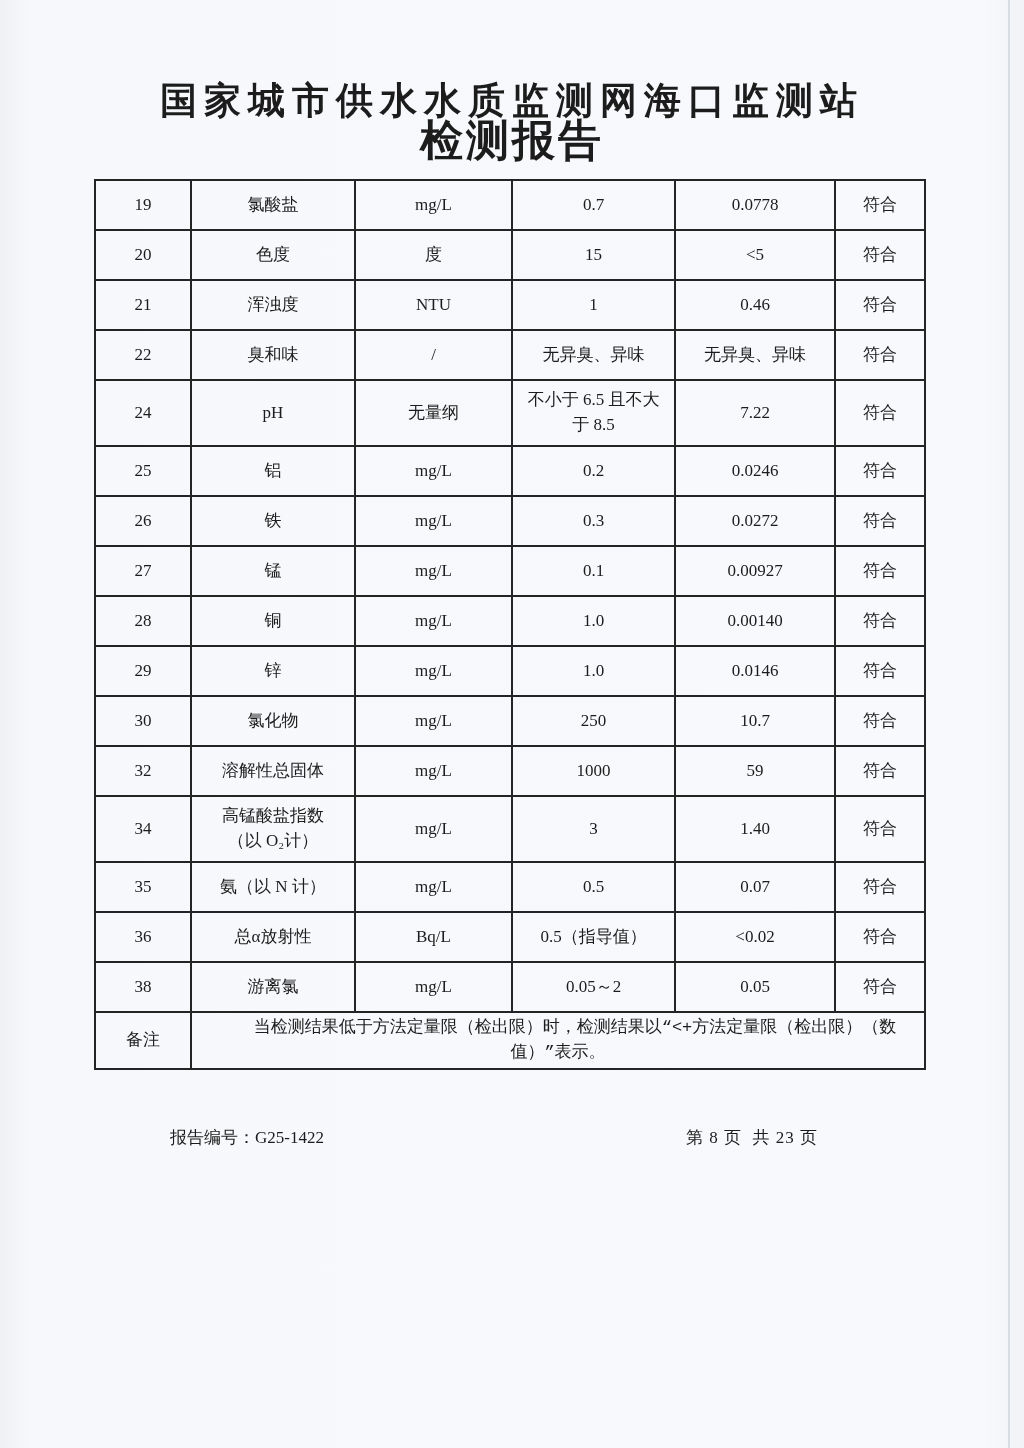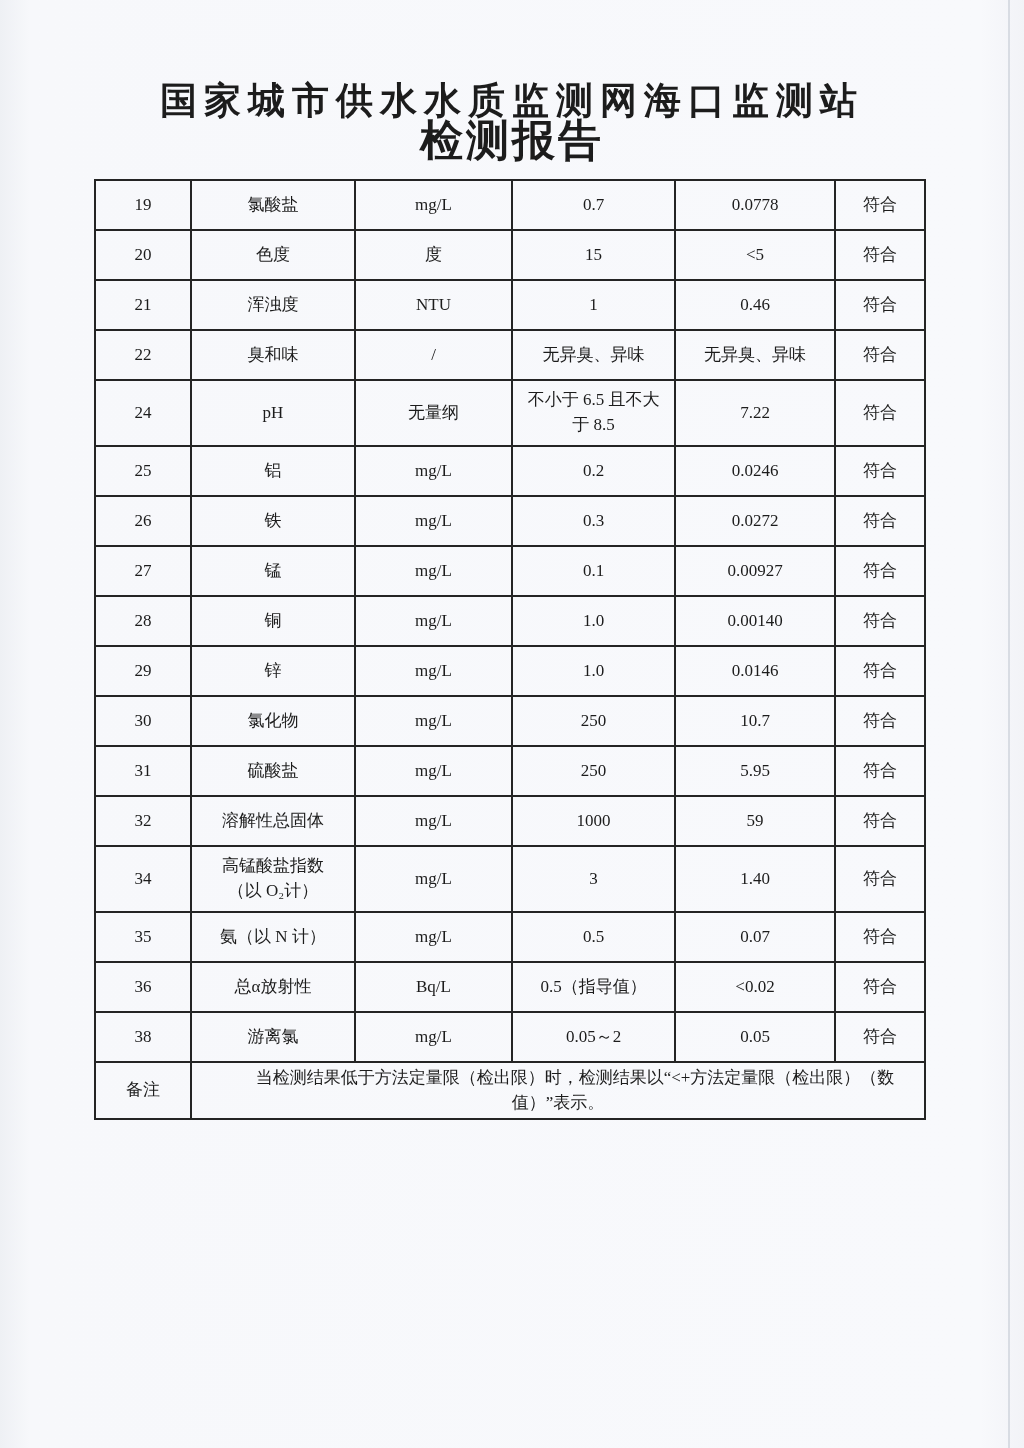"31" tr.r { html: <tr> <td>31</td> <td>硫酸盐</td> <td>mg/L</td> <td>250</td> <td>5.95</td> <td>符合</td> </tr> -> none }
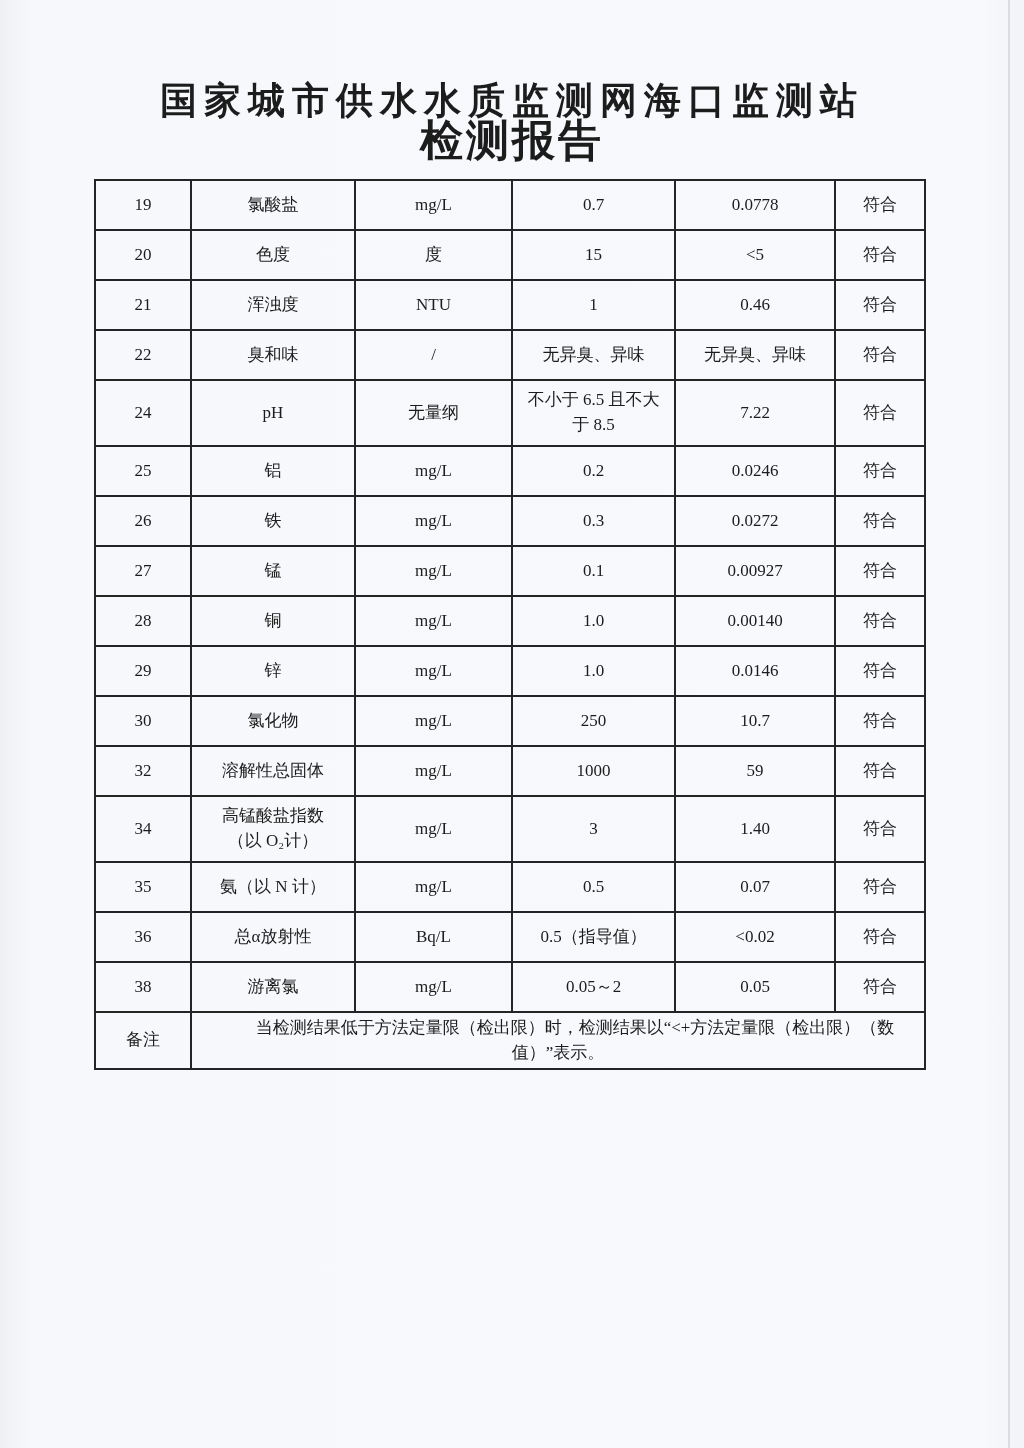"当检测结果低于方法定量限（检出限）时，检测结果以“<+方法定量限（检出限）（数值" td.remark { font-family: none -> Liberation Mono, monospace }
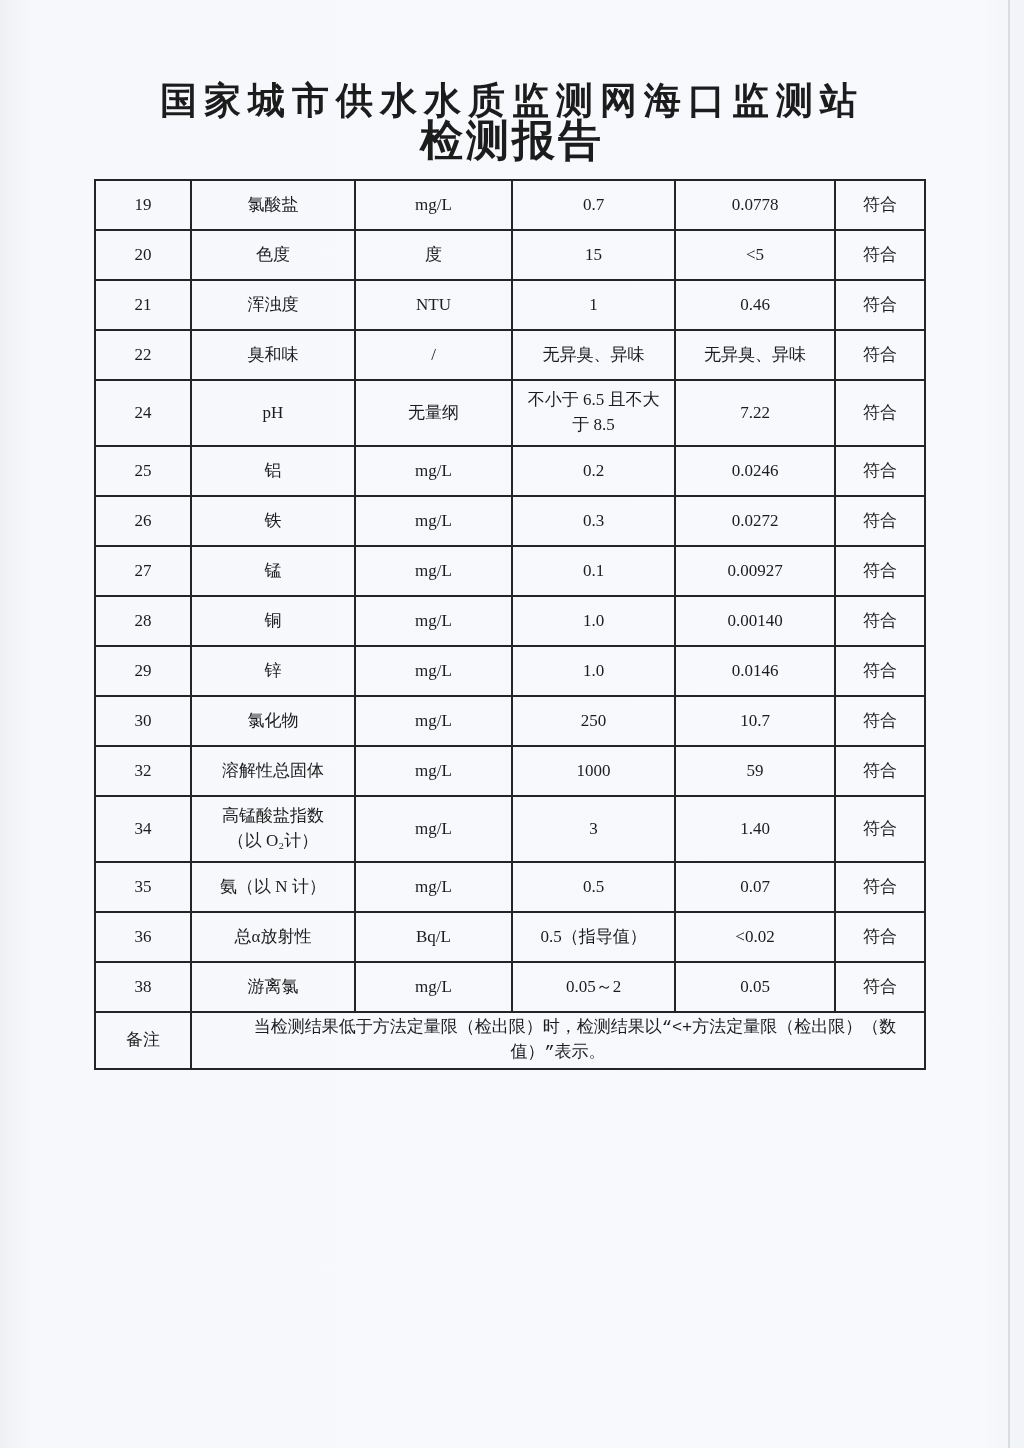"报告编号：G25-1422" div.footer { html: none -> <div> <div><span>报告编号：</span><span>G25-1422</span></div> <div>第 8 页 共 23 页</div> </div> }
